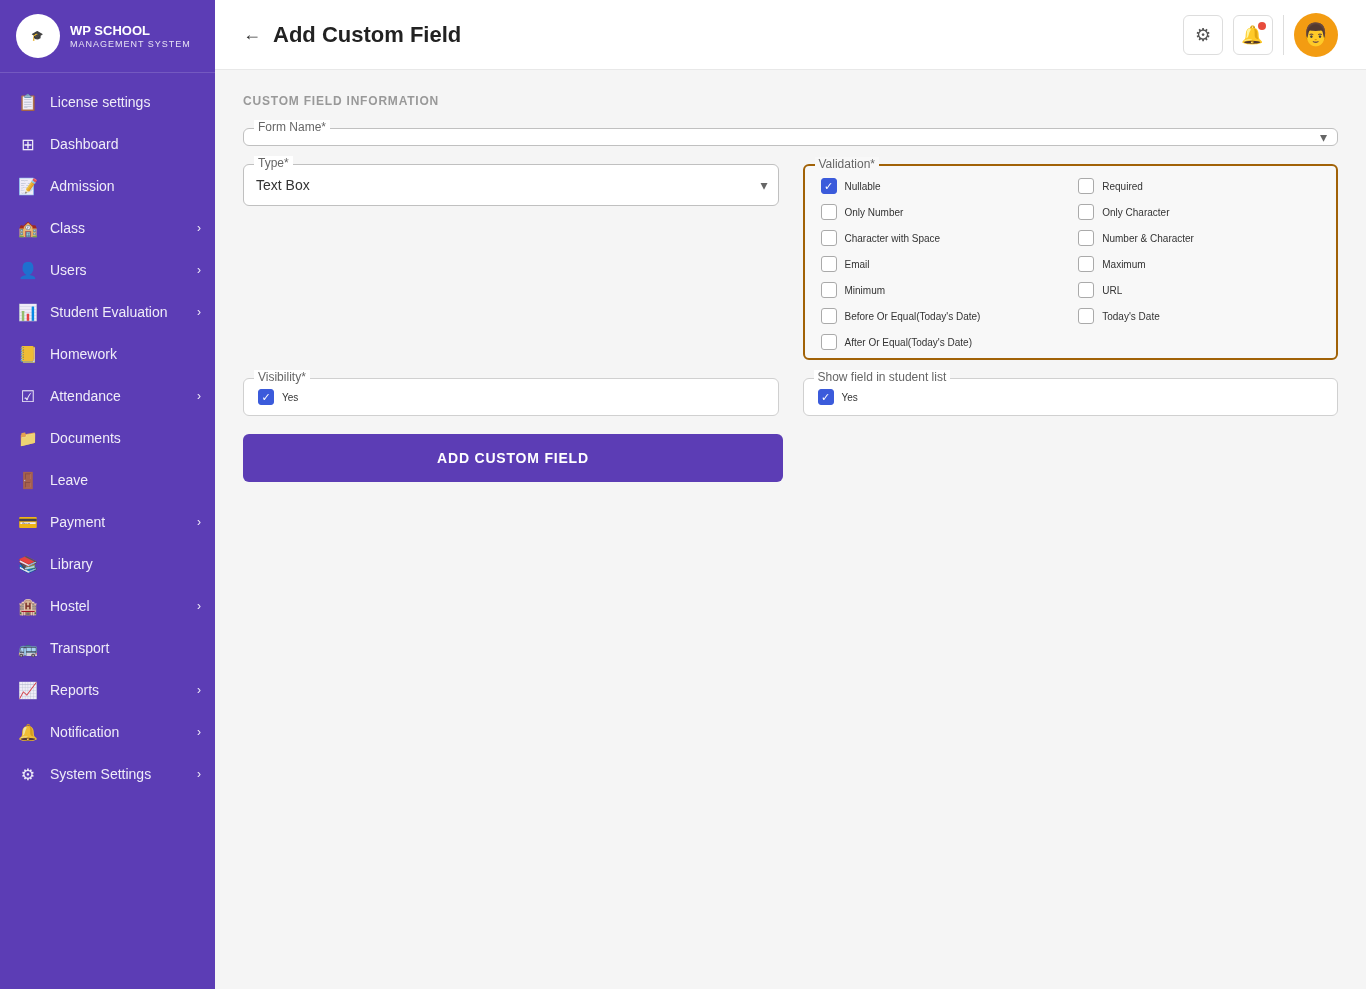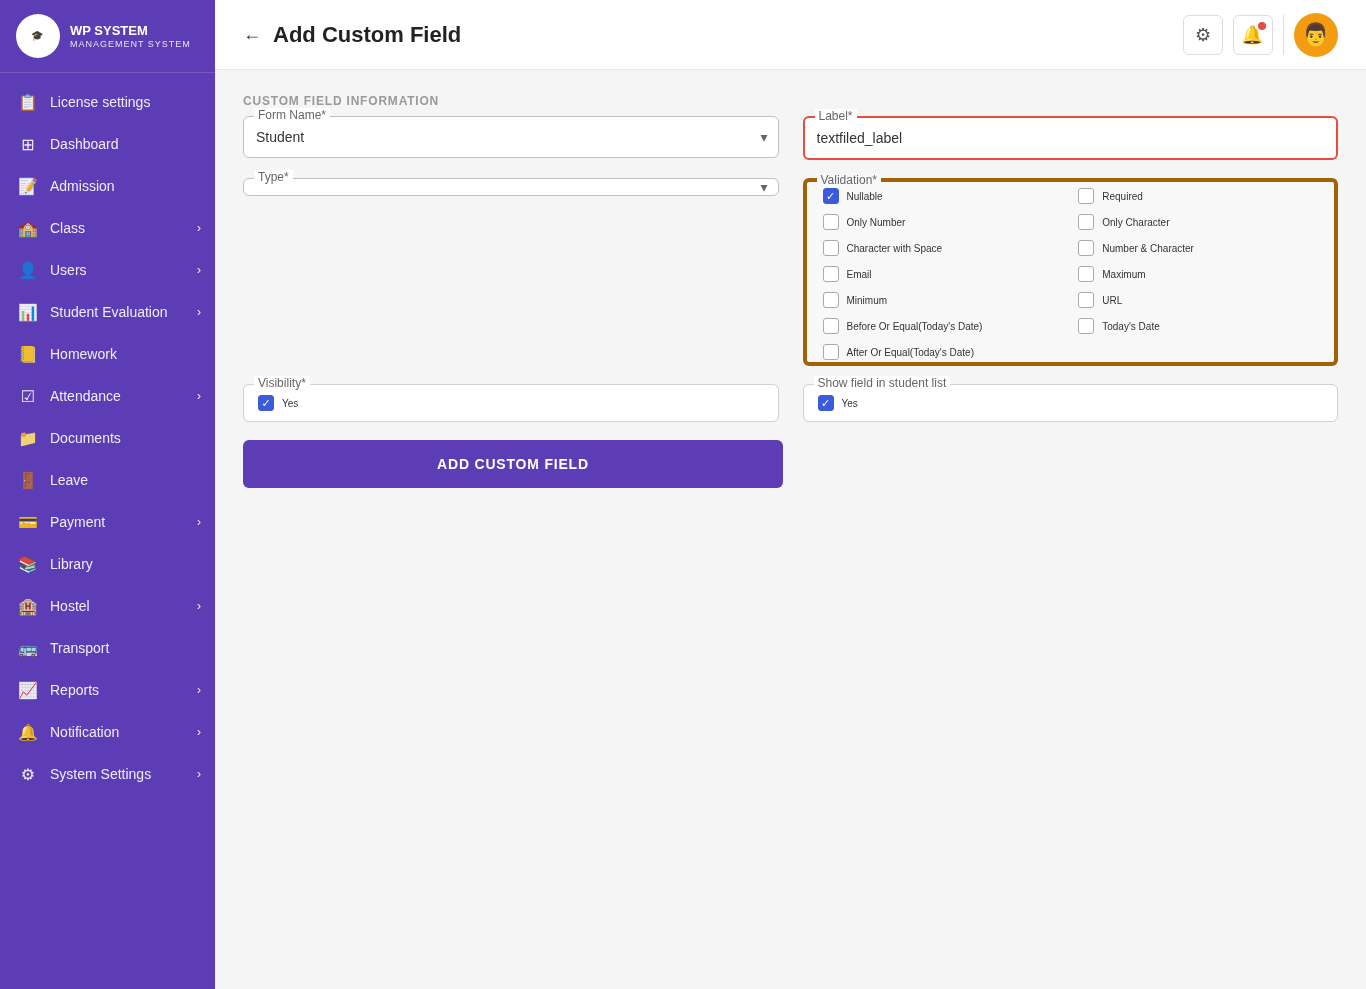"WP SYSTEM" div.logo-text { text: SYSTEM -> SCHOOL }
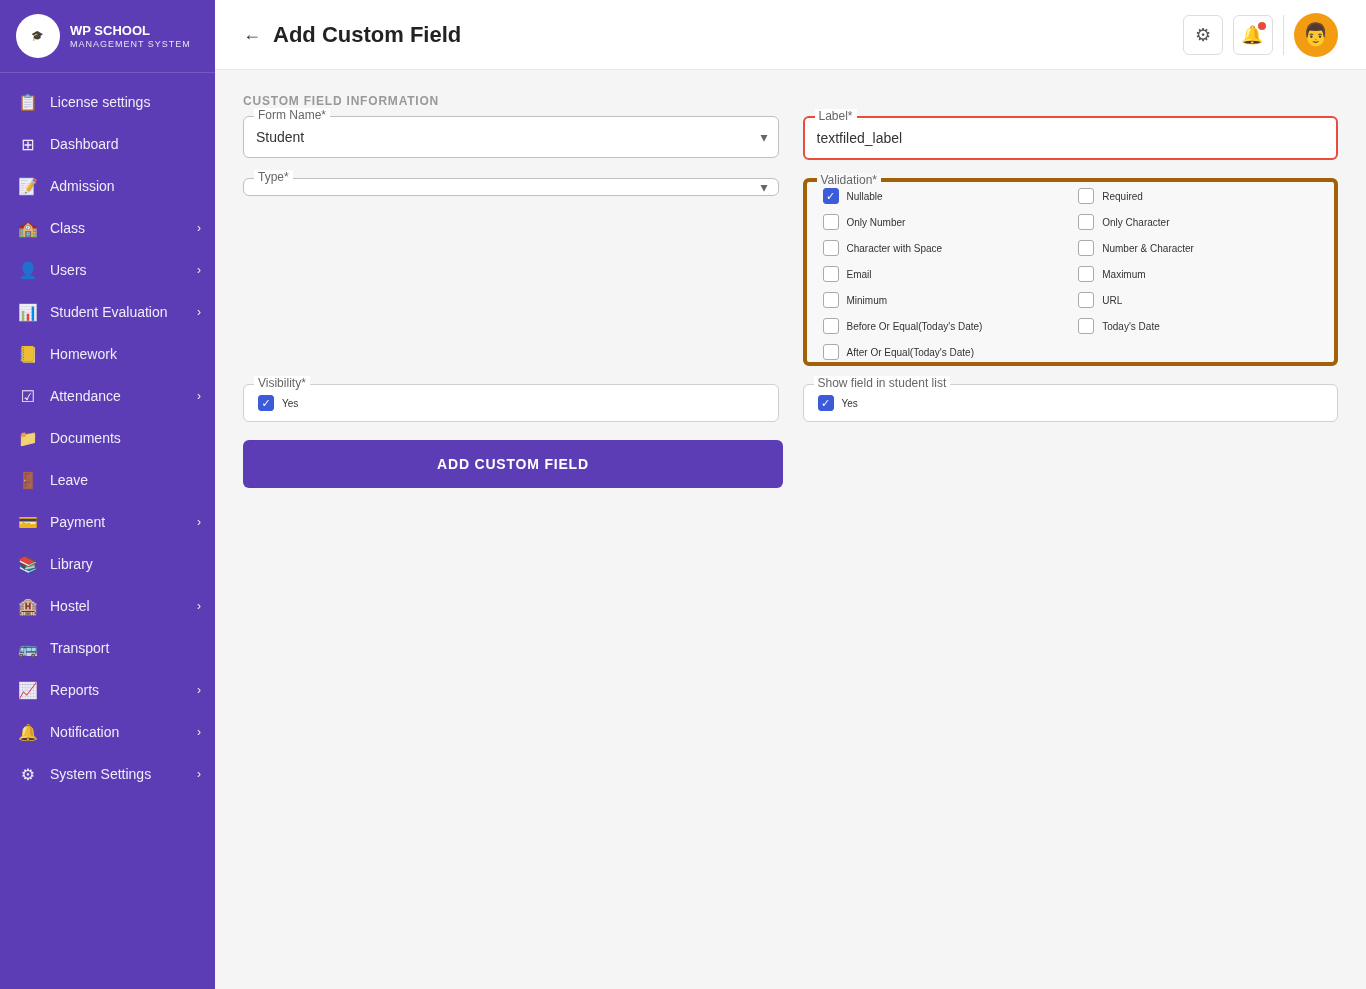"CUSTOM FIELD INFORMATION" .section-label { margin-bottom: 8px -> 20px }
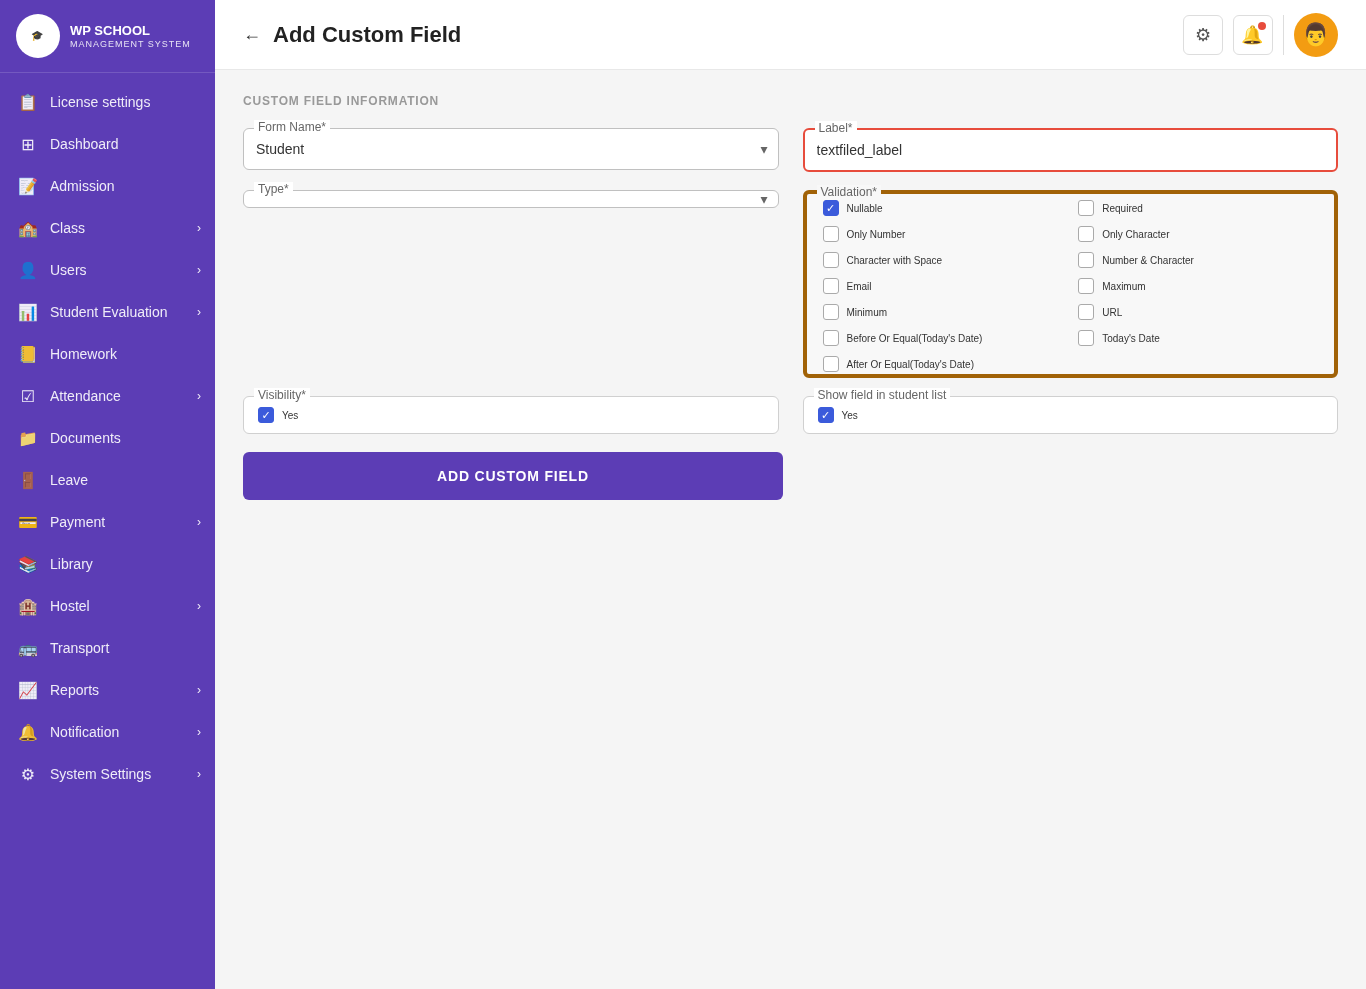"Label*" div.form-col { html: <div> <div> <span>Label*</span> <input> </div> </div> -> none }
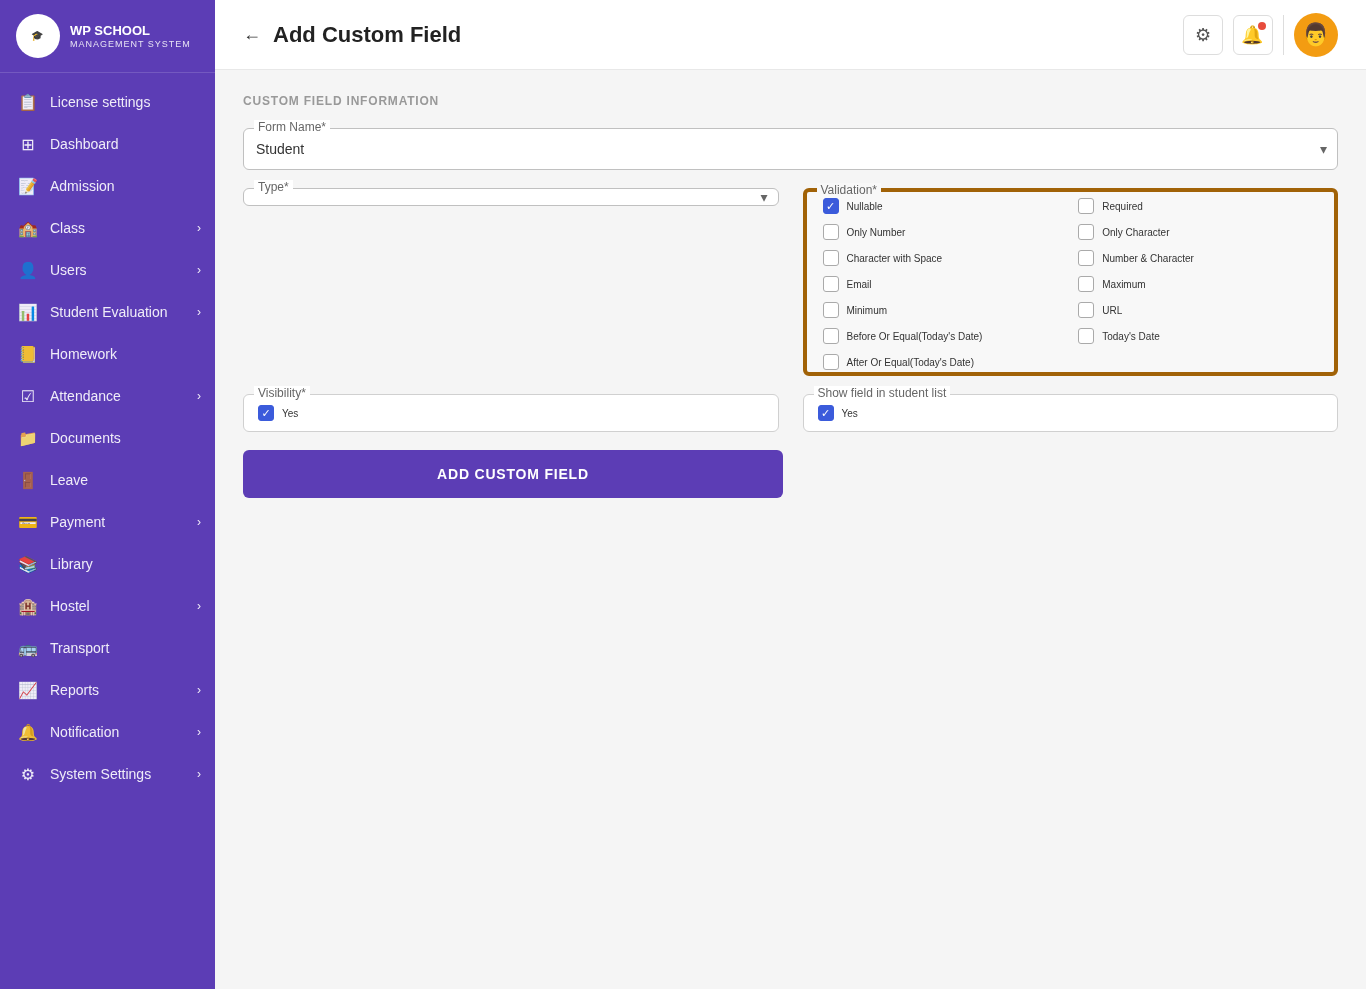"Student" select.field-select { html: <select> <option>Student</option> <option>Teacher</option> <option>Staff</option> </select> -> none }
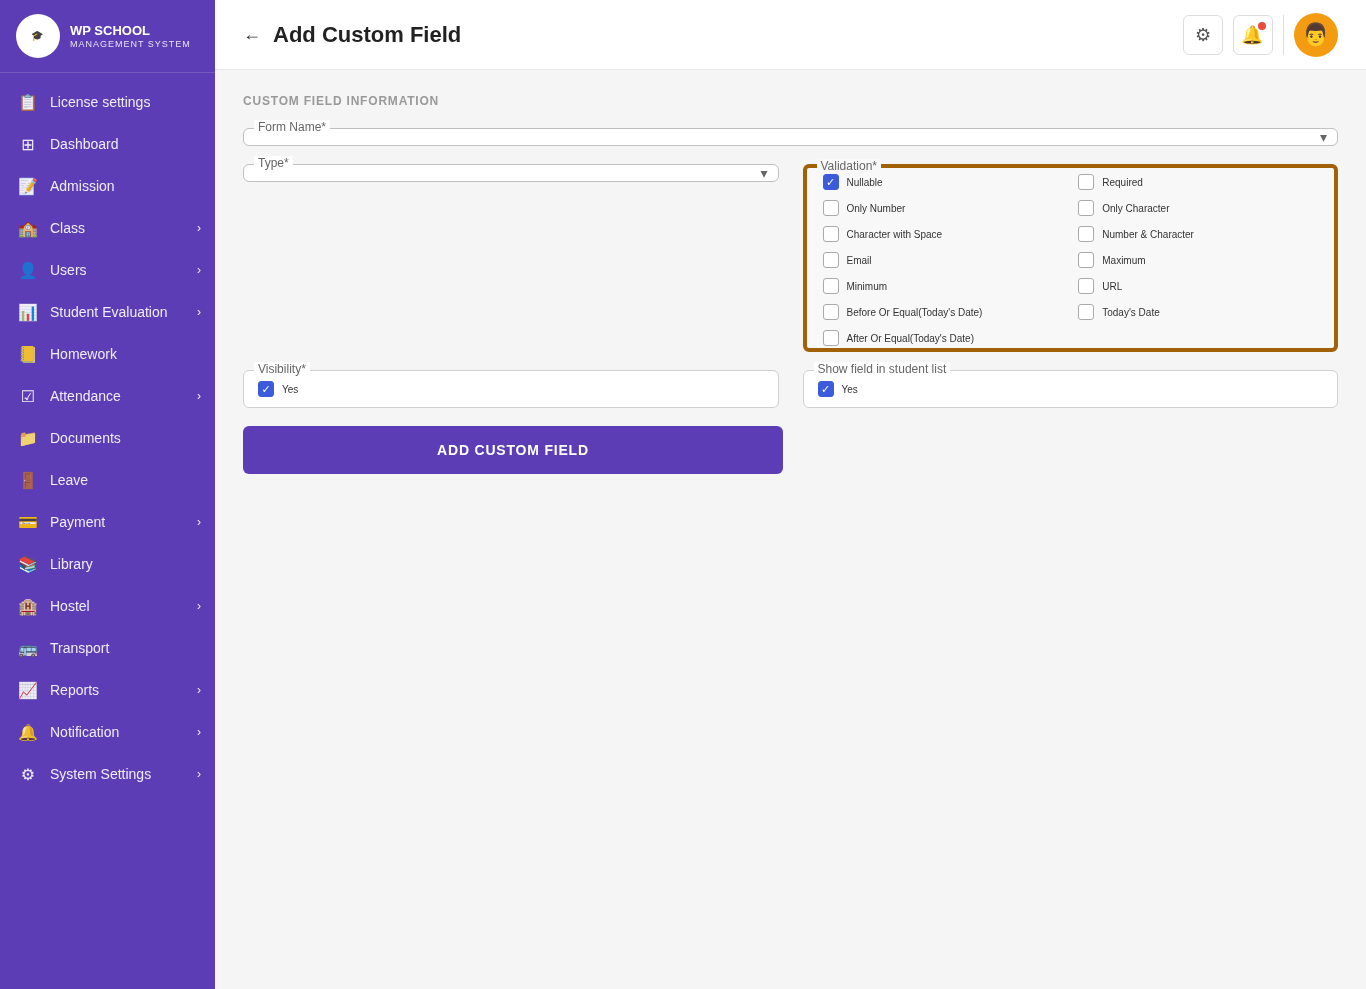"Validation*" .validation-box { border: 4px solid #a16207 -> 2px solid #a16207; padding: 2px 16px -> 8px 16px }
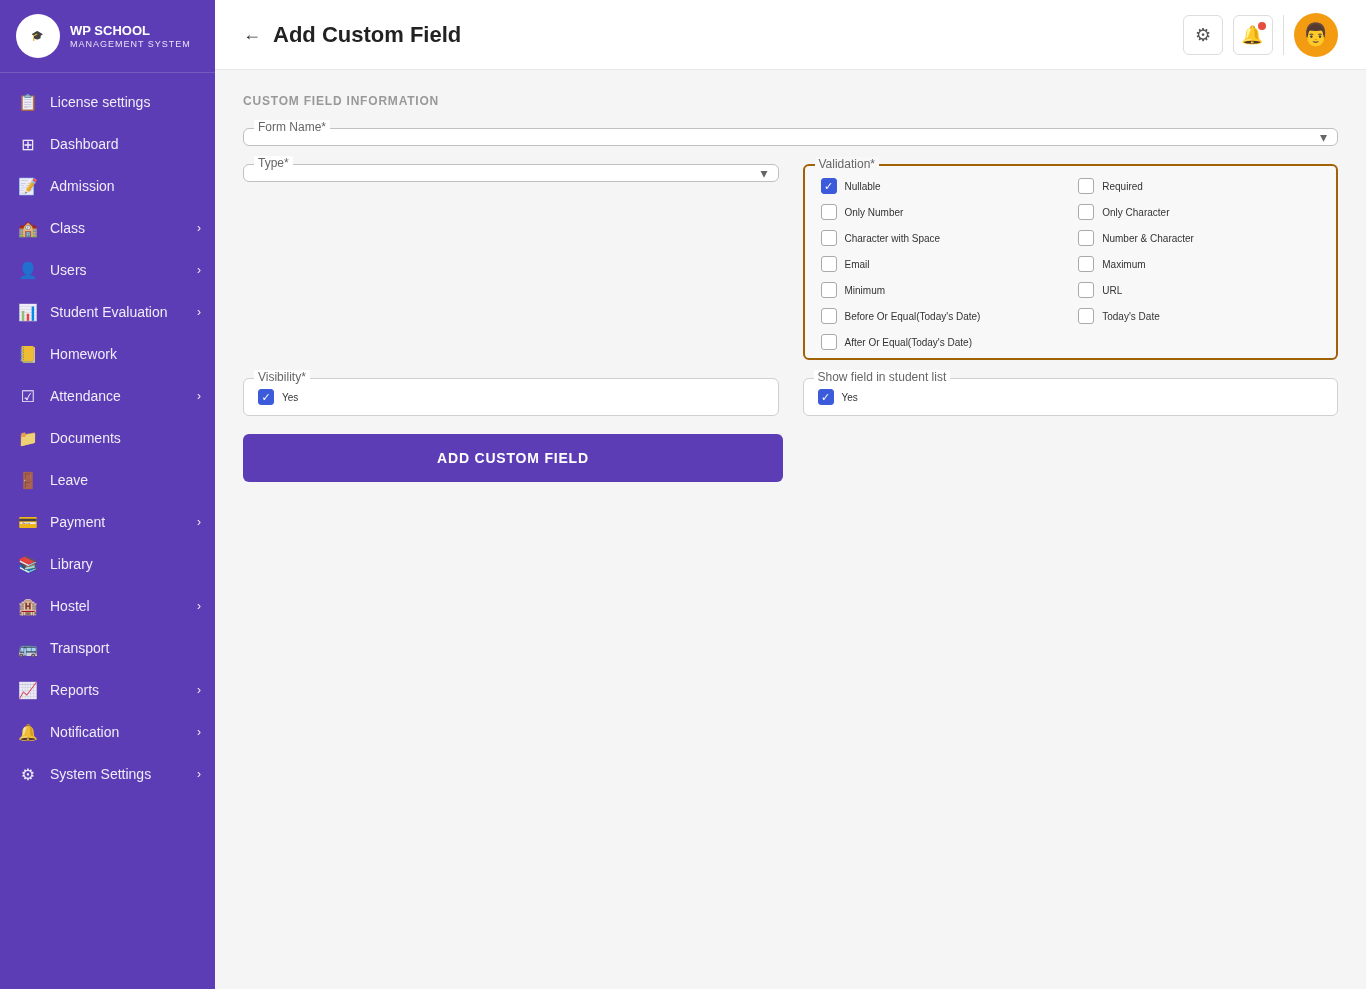"Text Box" select.field-select { html: none -> <select> <option>Text Box</option> <option>Number Character</option> <option>Character Only</option> <option>Today's Date</option> </select> }
